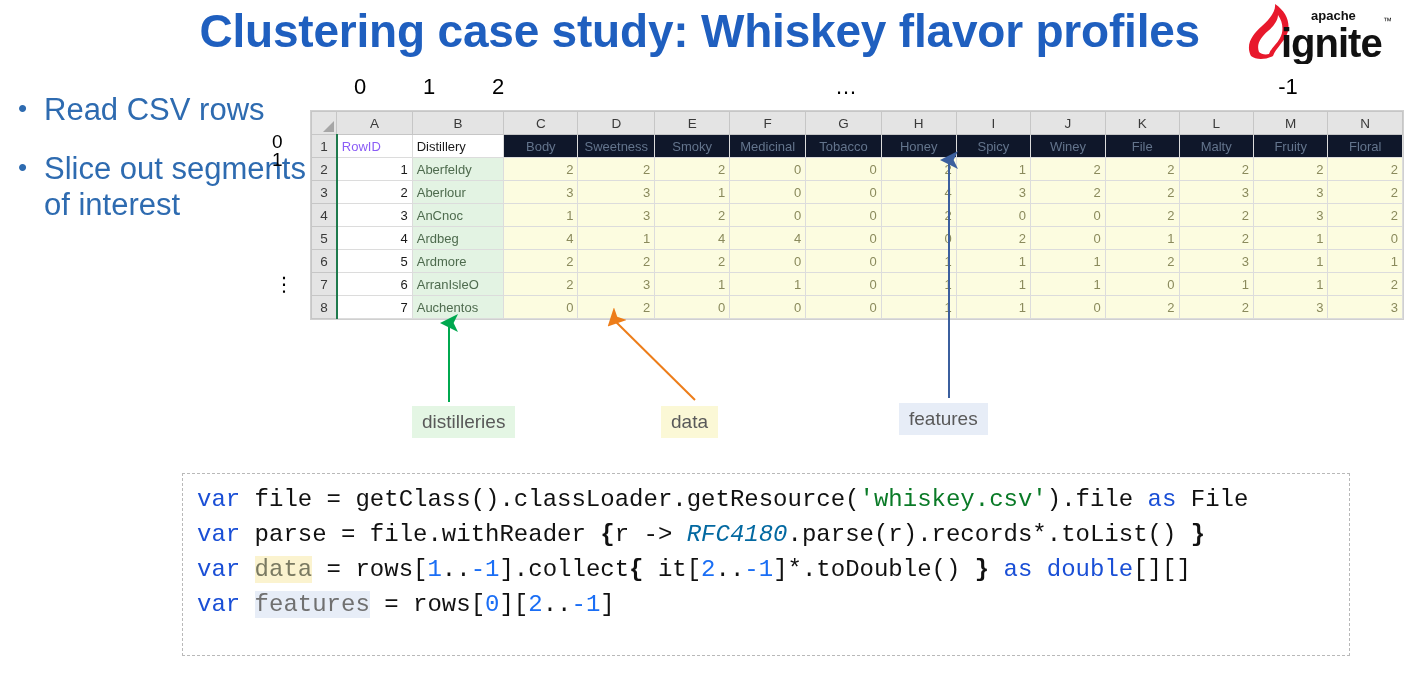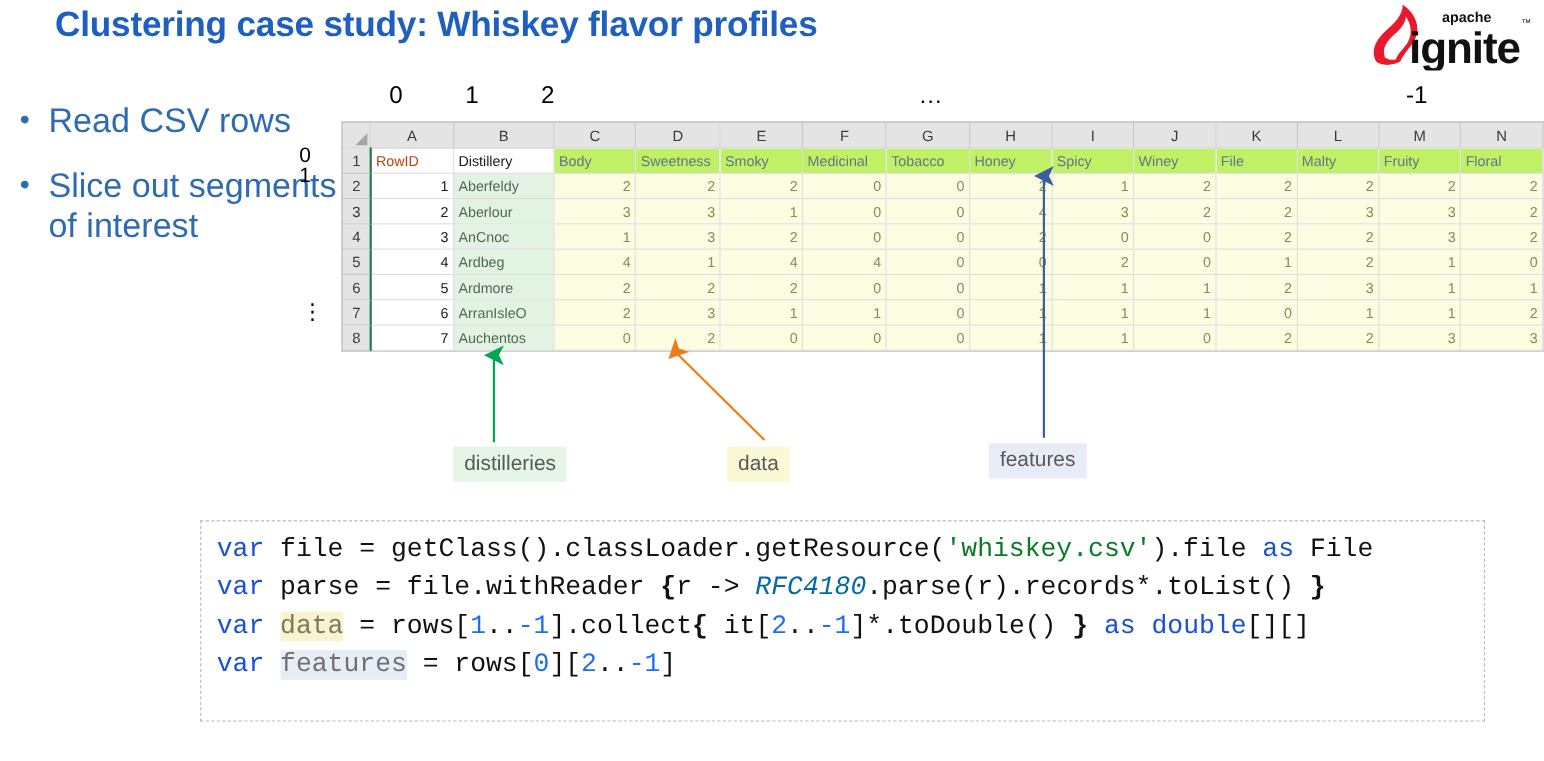"Clustering case study: Whiskey flavor" #slide-title { font-size: 32px -> 46px; text-align: none -> right }
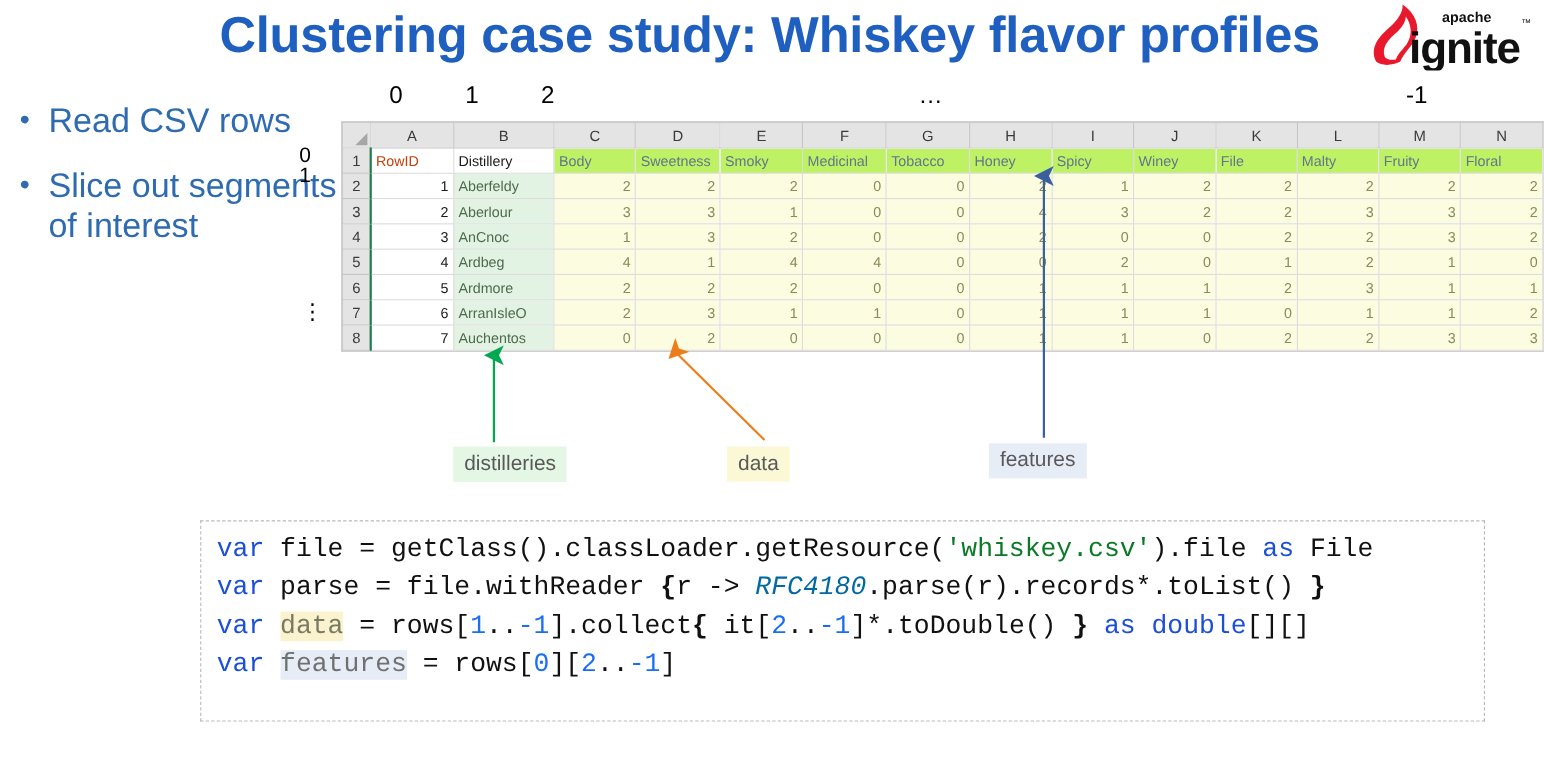"RowID" .hdr-rowid { color: #c2410c -> #8b5cf6 }
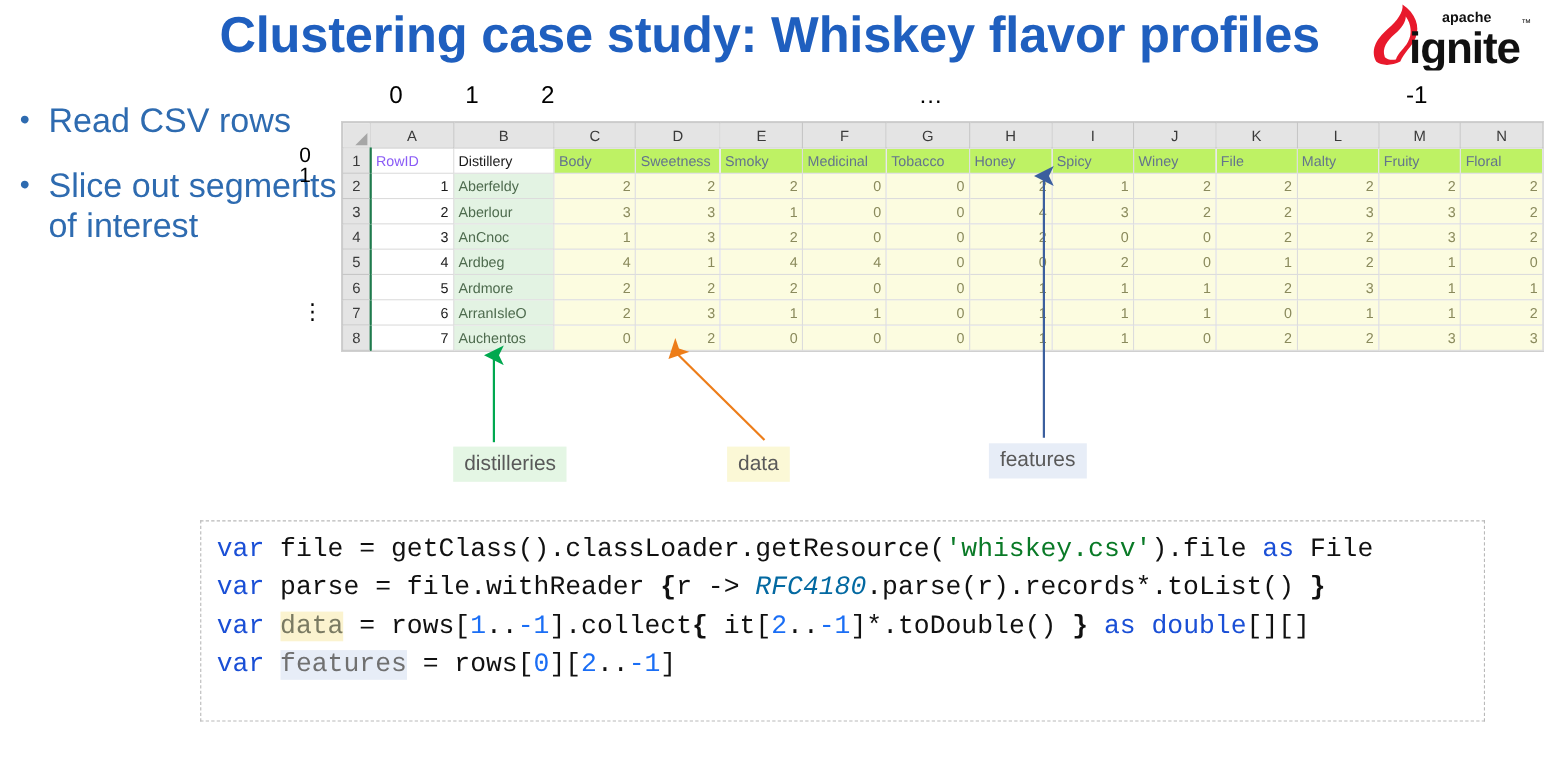"Body" .hdr-feature { background: #bef264 -> #0f172a; text-align: left -> center }
